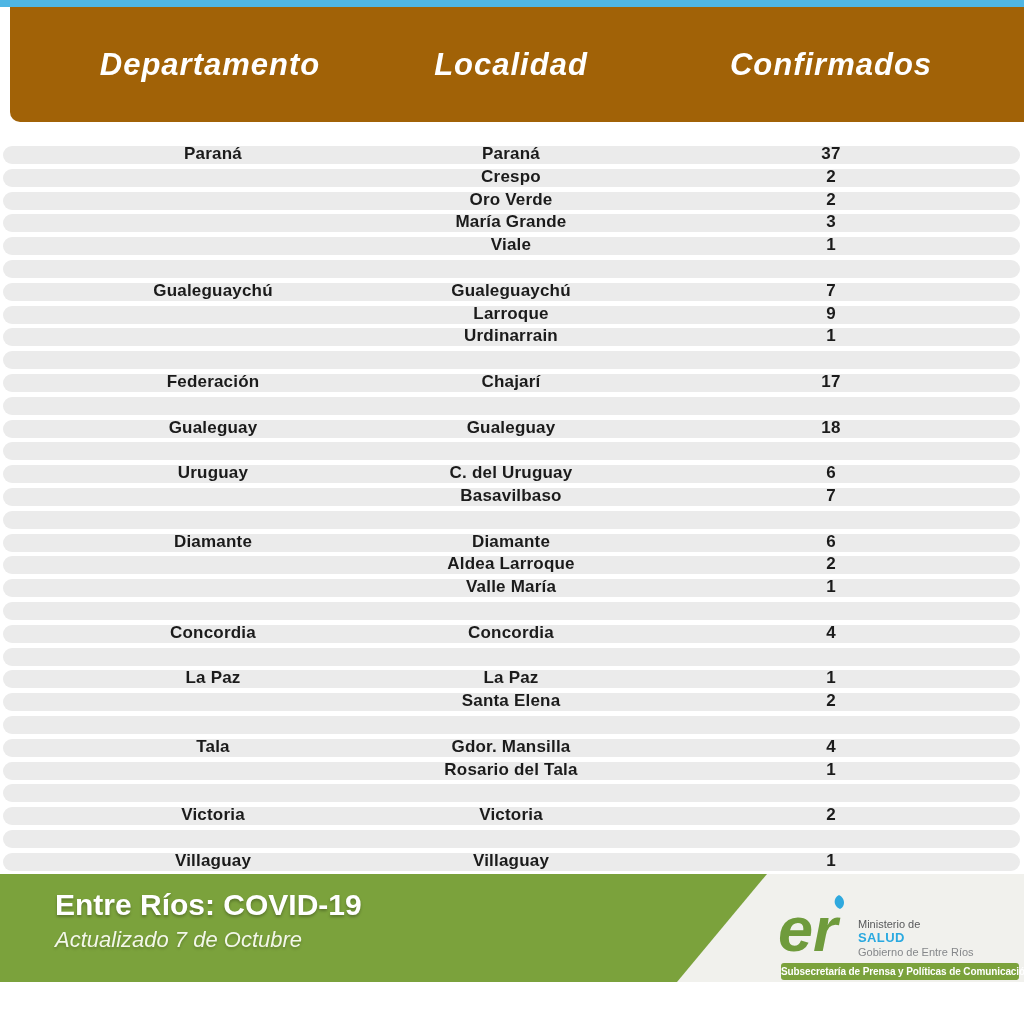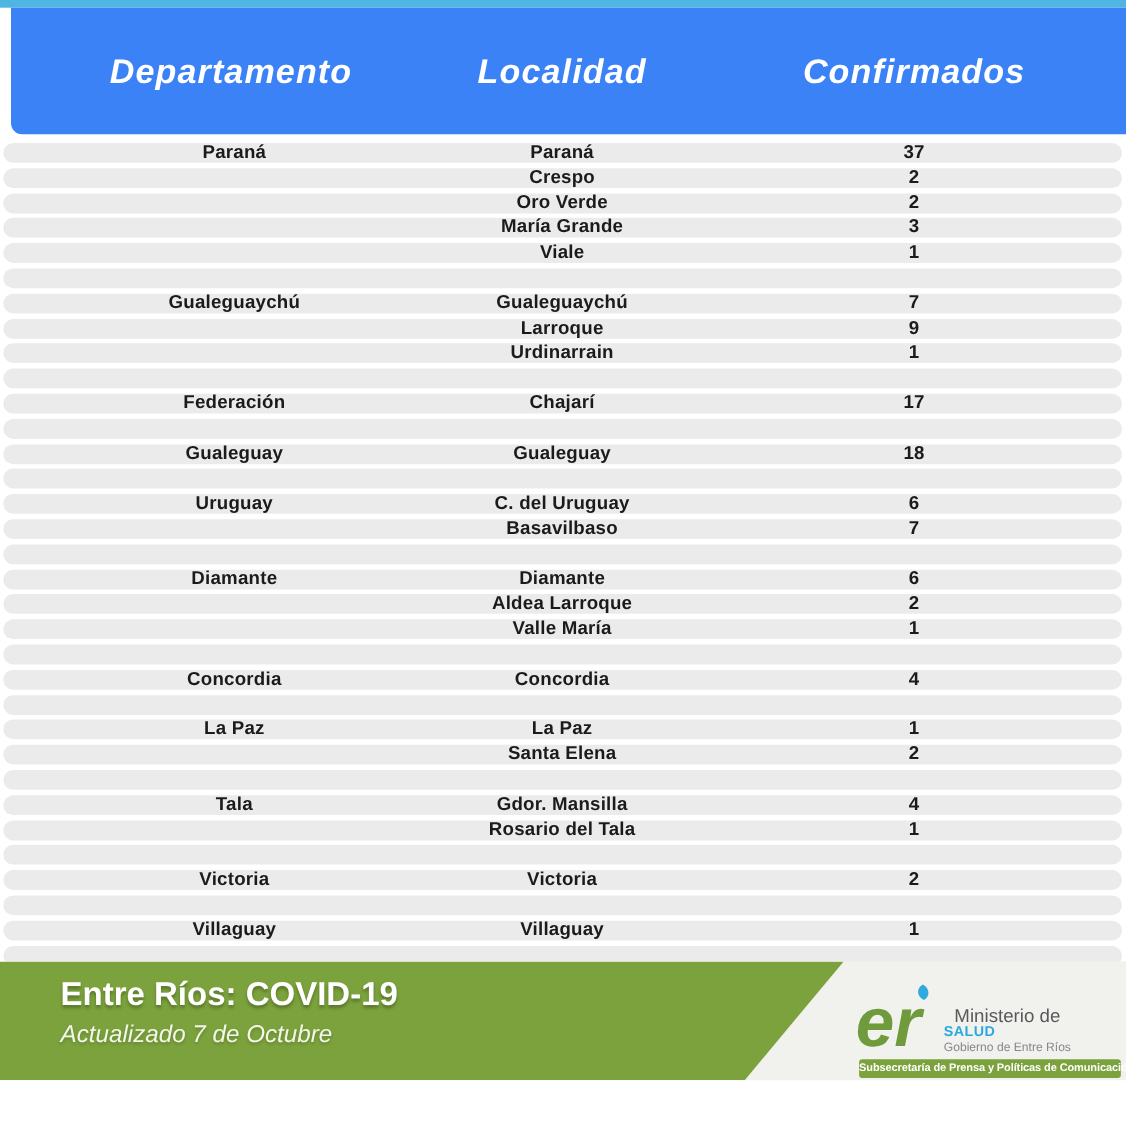"Departamento" .header { background: #3b82f6 -> #a16207 }
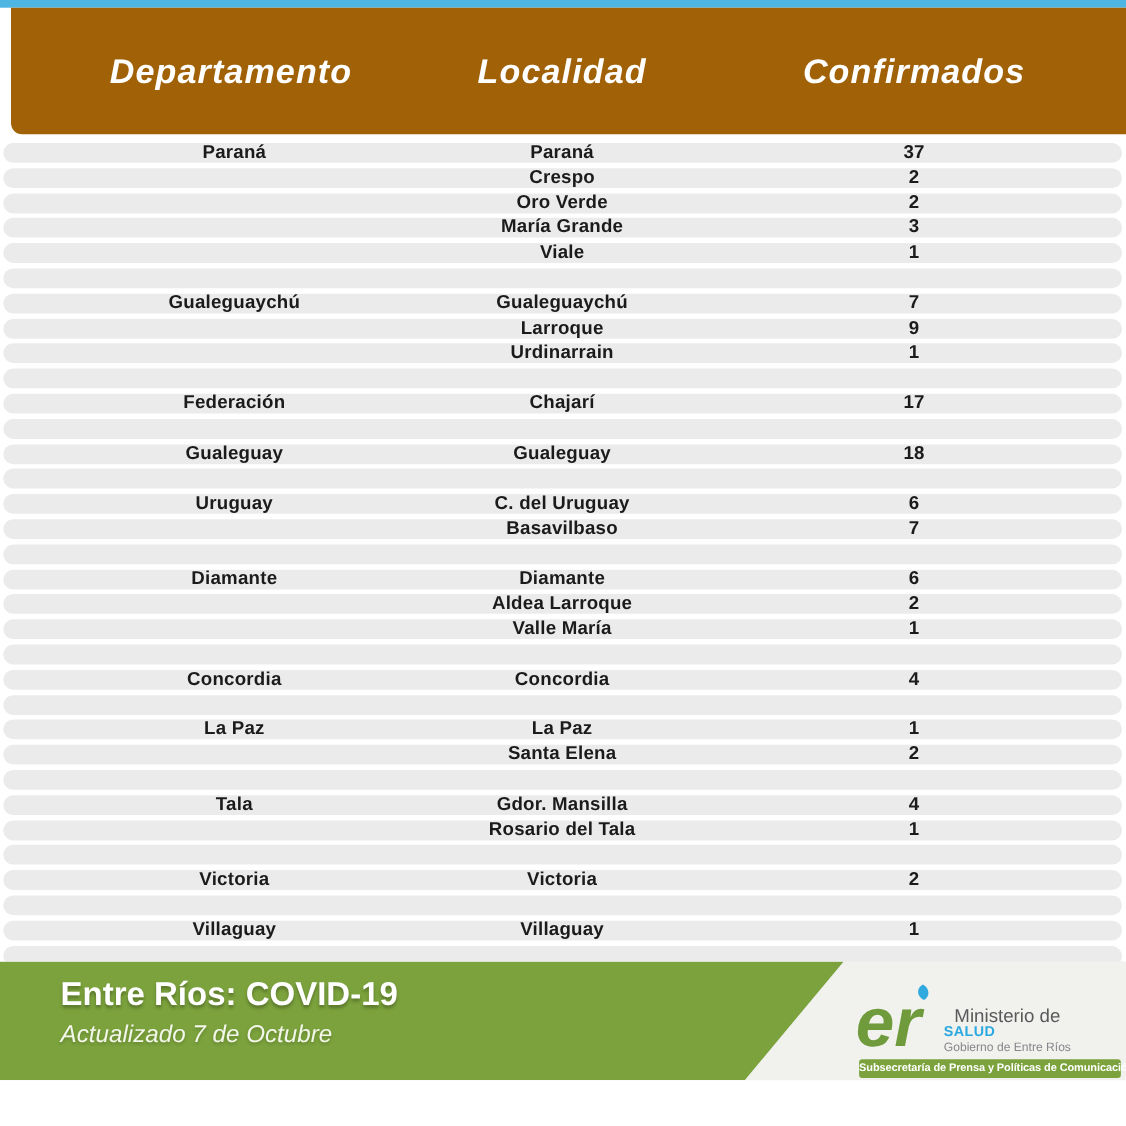"Paraná" .rows { top: 130px -> 146px }
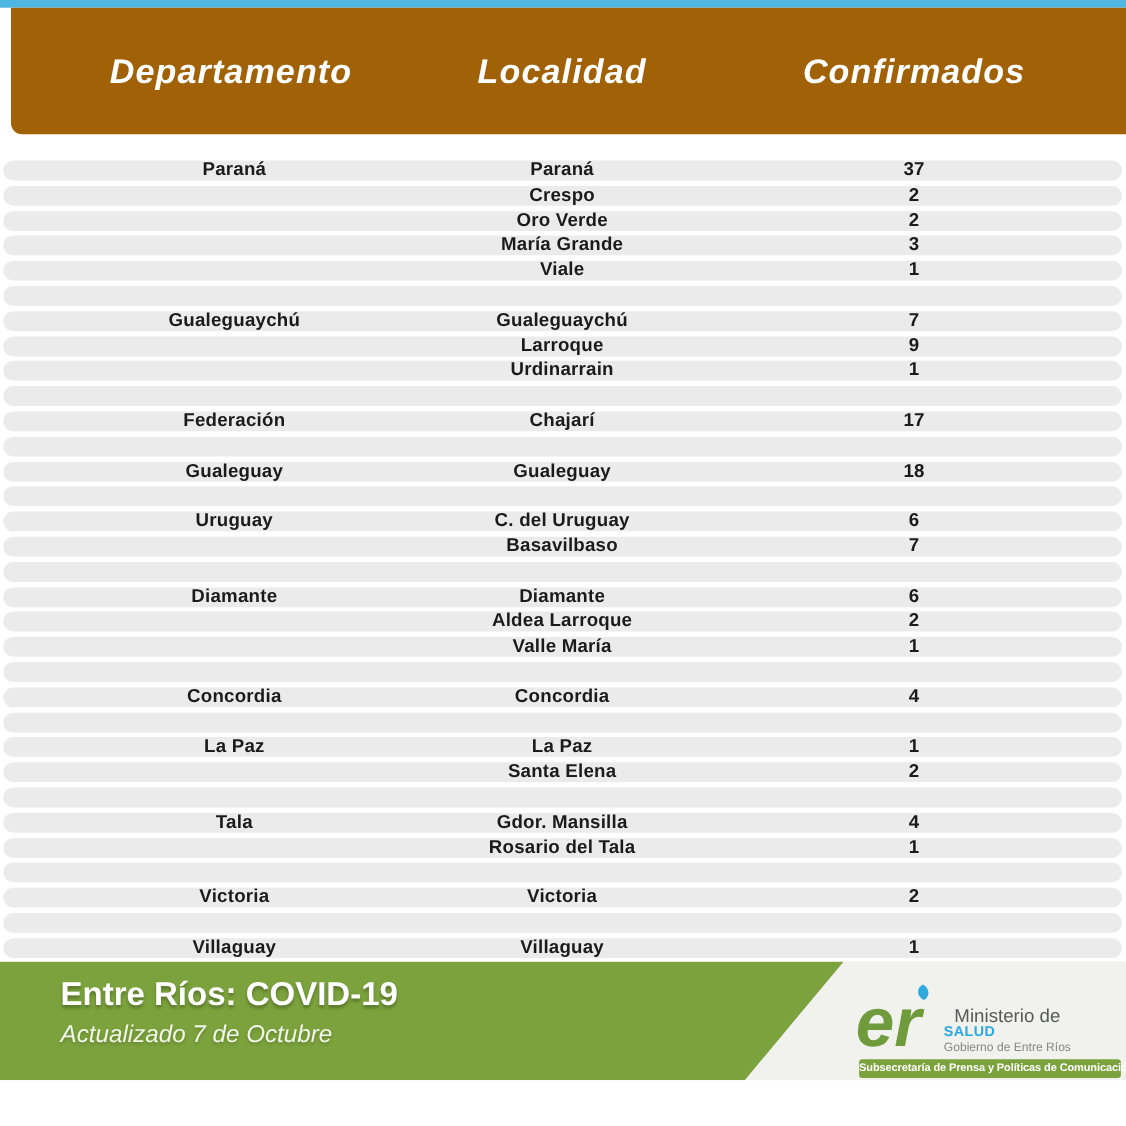"Ministerio de" .m-line1 { font-size: 17px -> 11px; text-align: center -> none }
